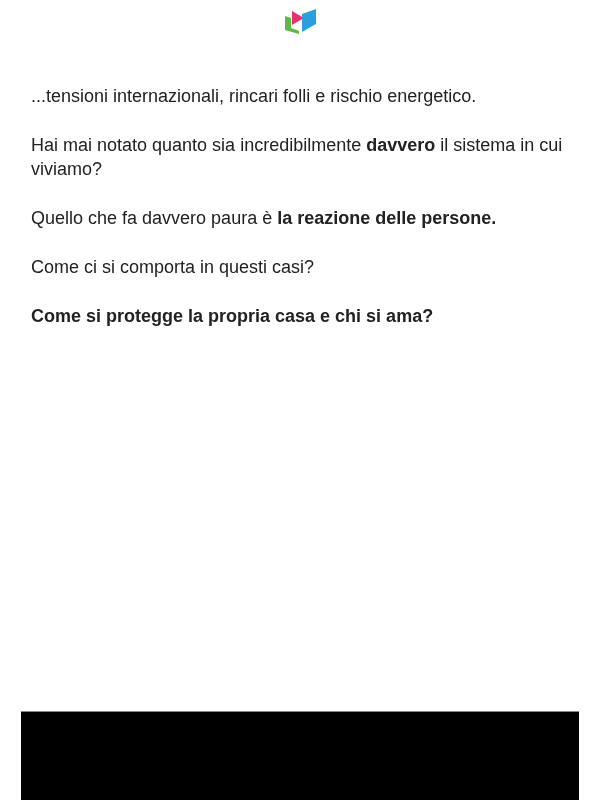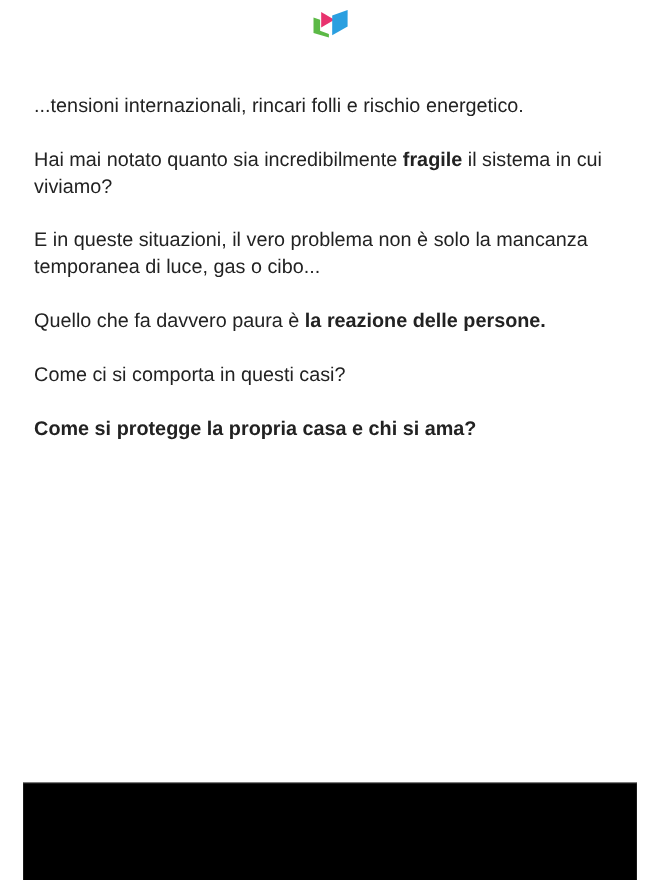"fragile" b { text: fragile -> davvero }
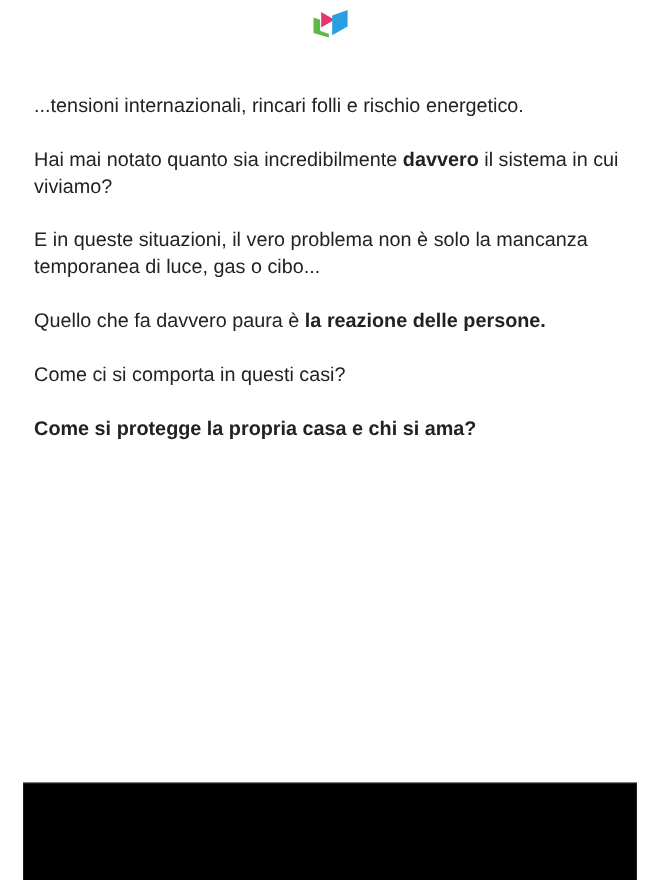"E in queste situazioni, il" p { html: <p><span>E in queste situazioni, il vero problema non è solo la mancanza temporanea di luce, gas o cibo...</span></p> -> none }
